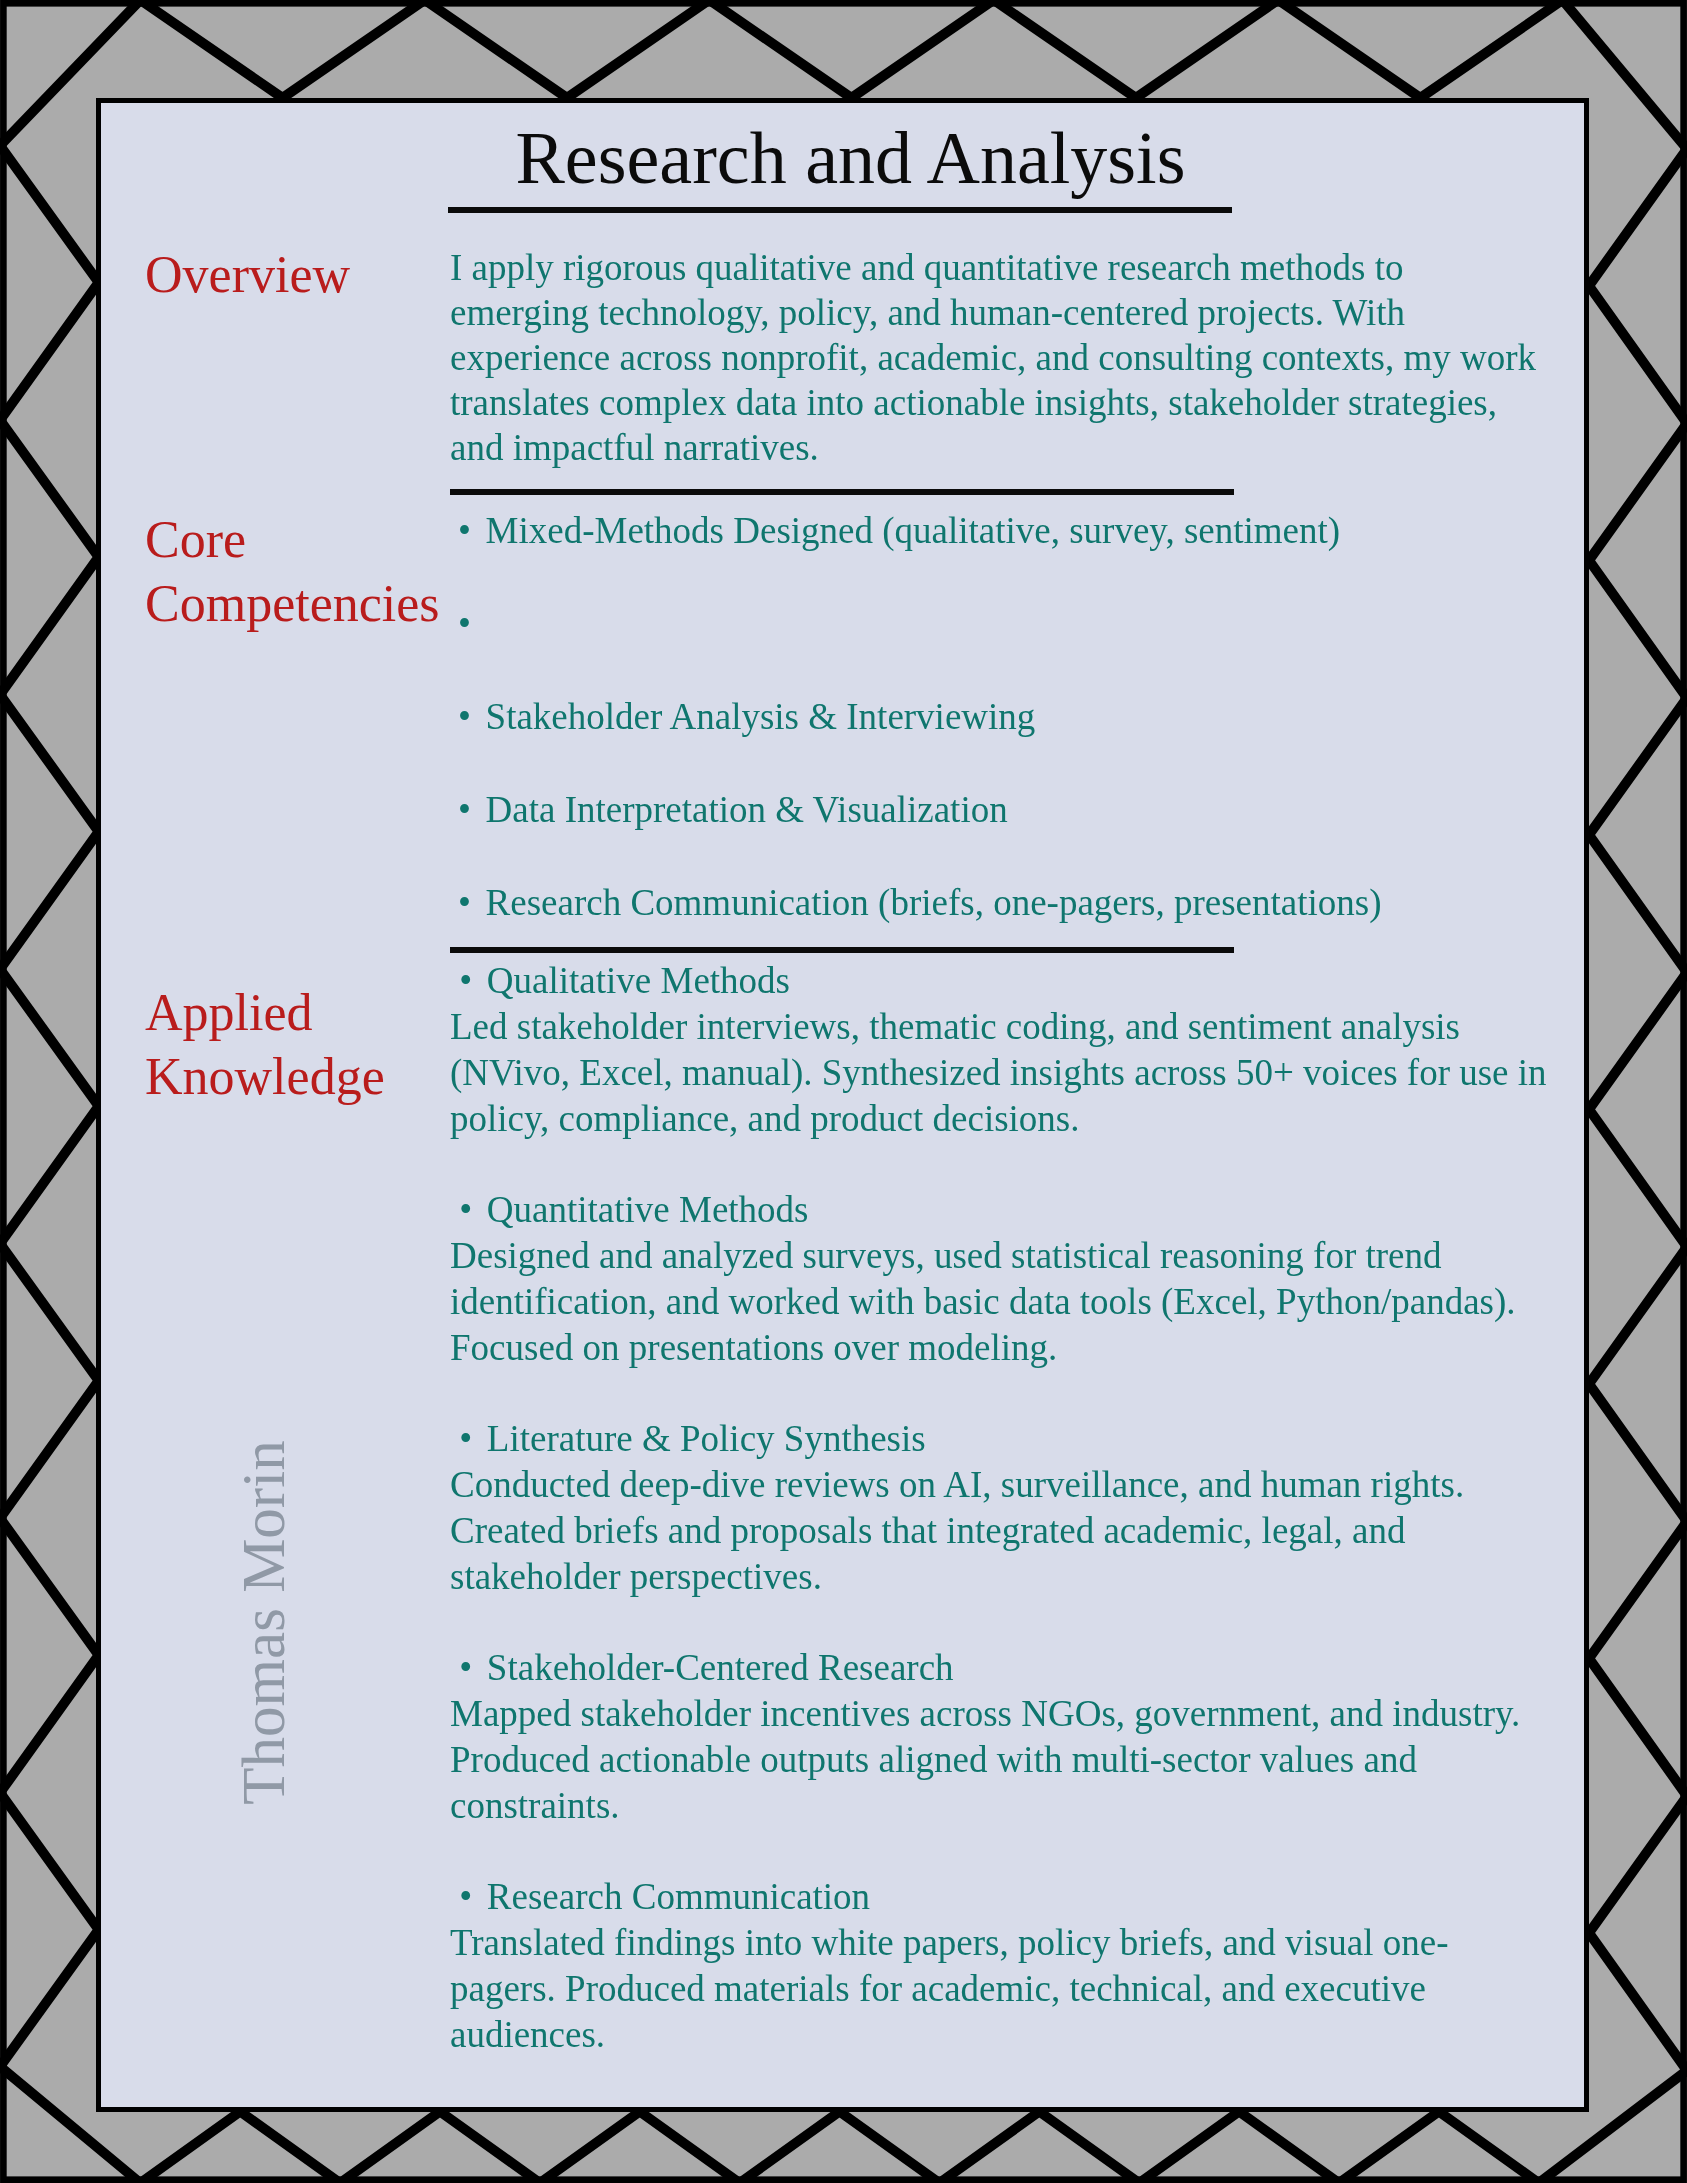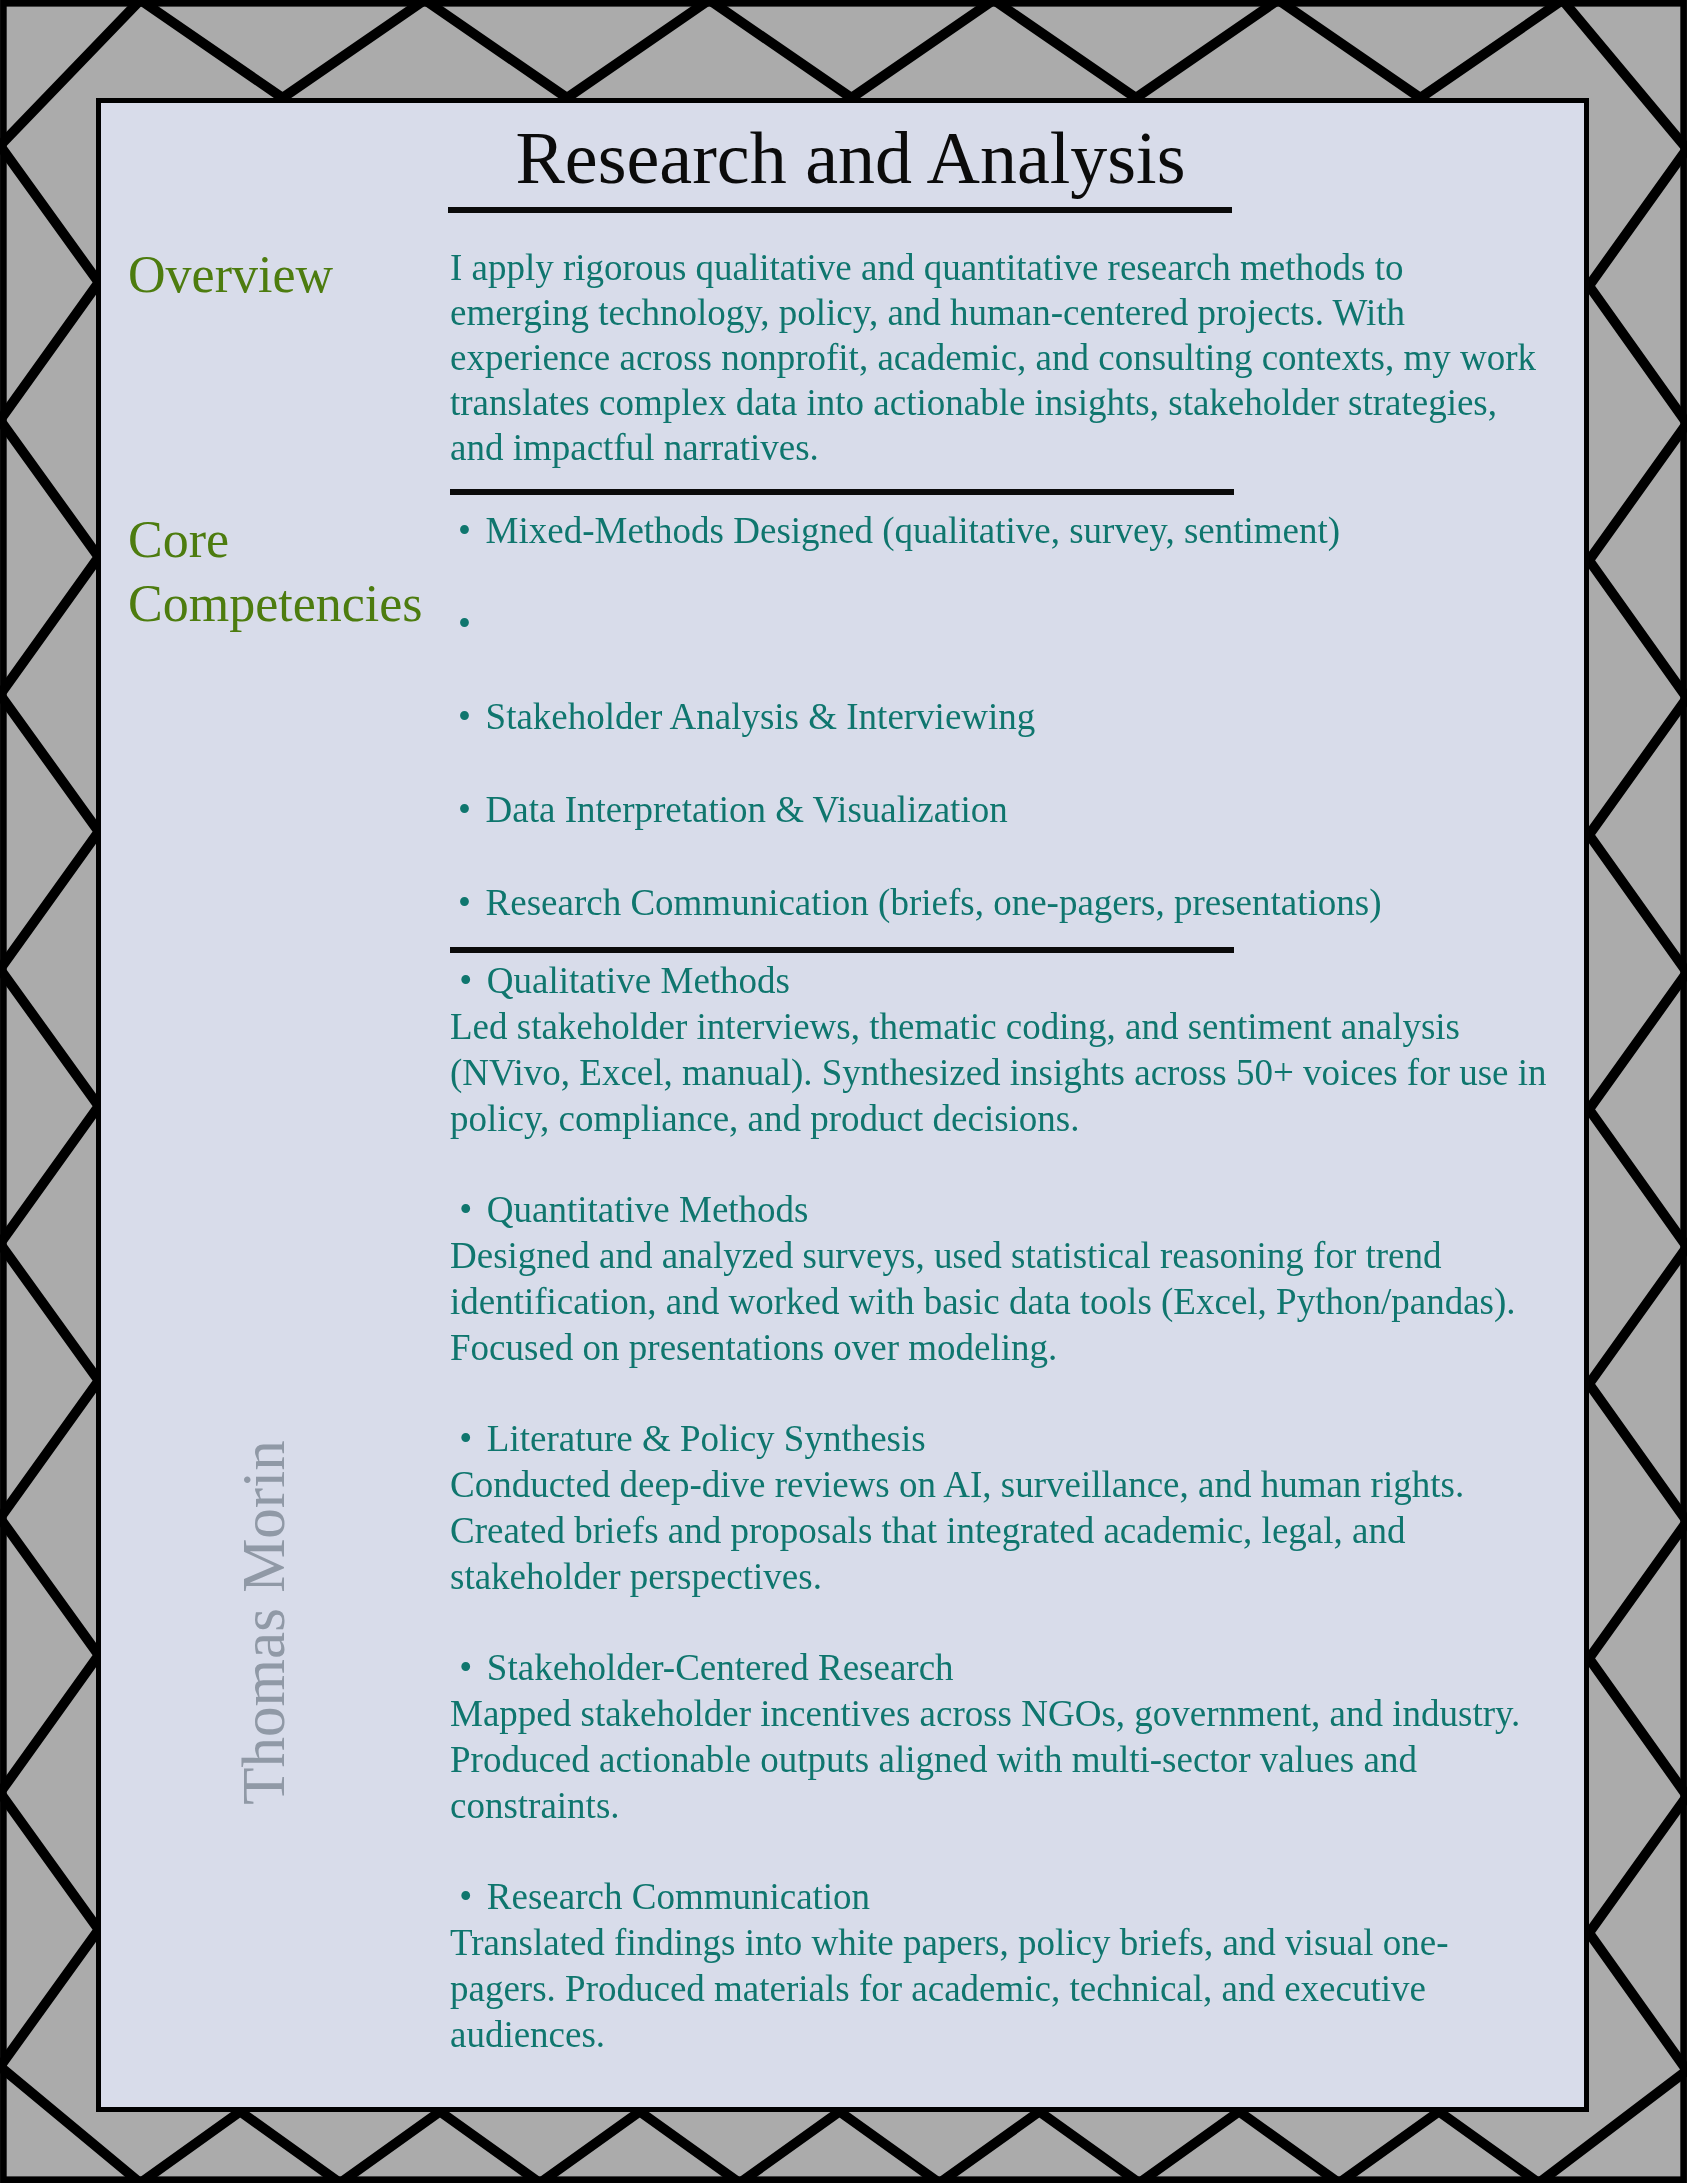"Overview" .side-heading { color: #4d7c0f -> #b91c1c; left: 27px -> 44px }
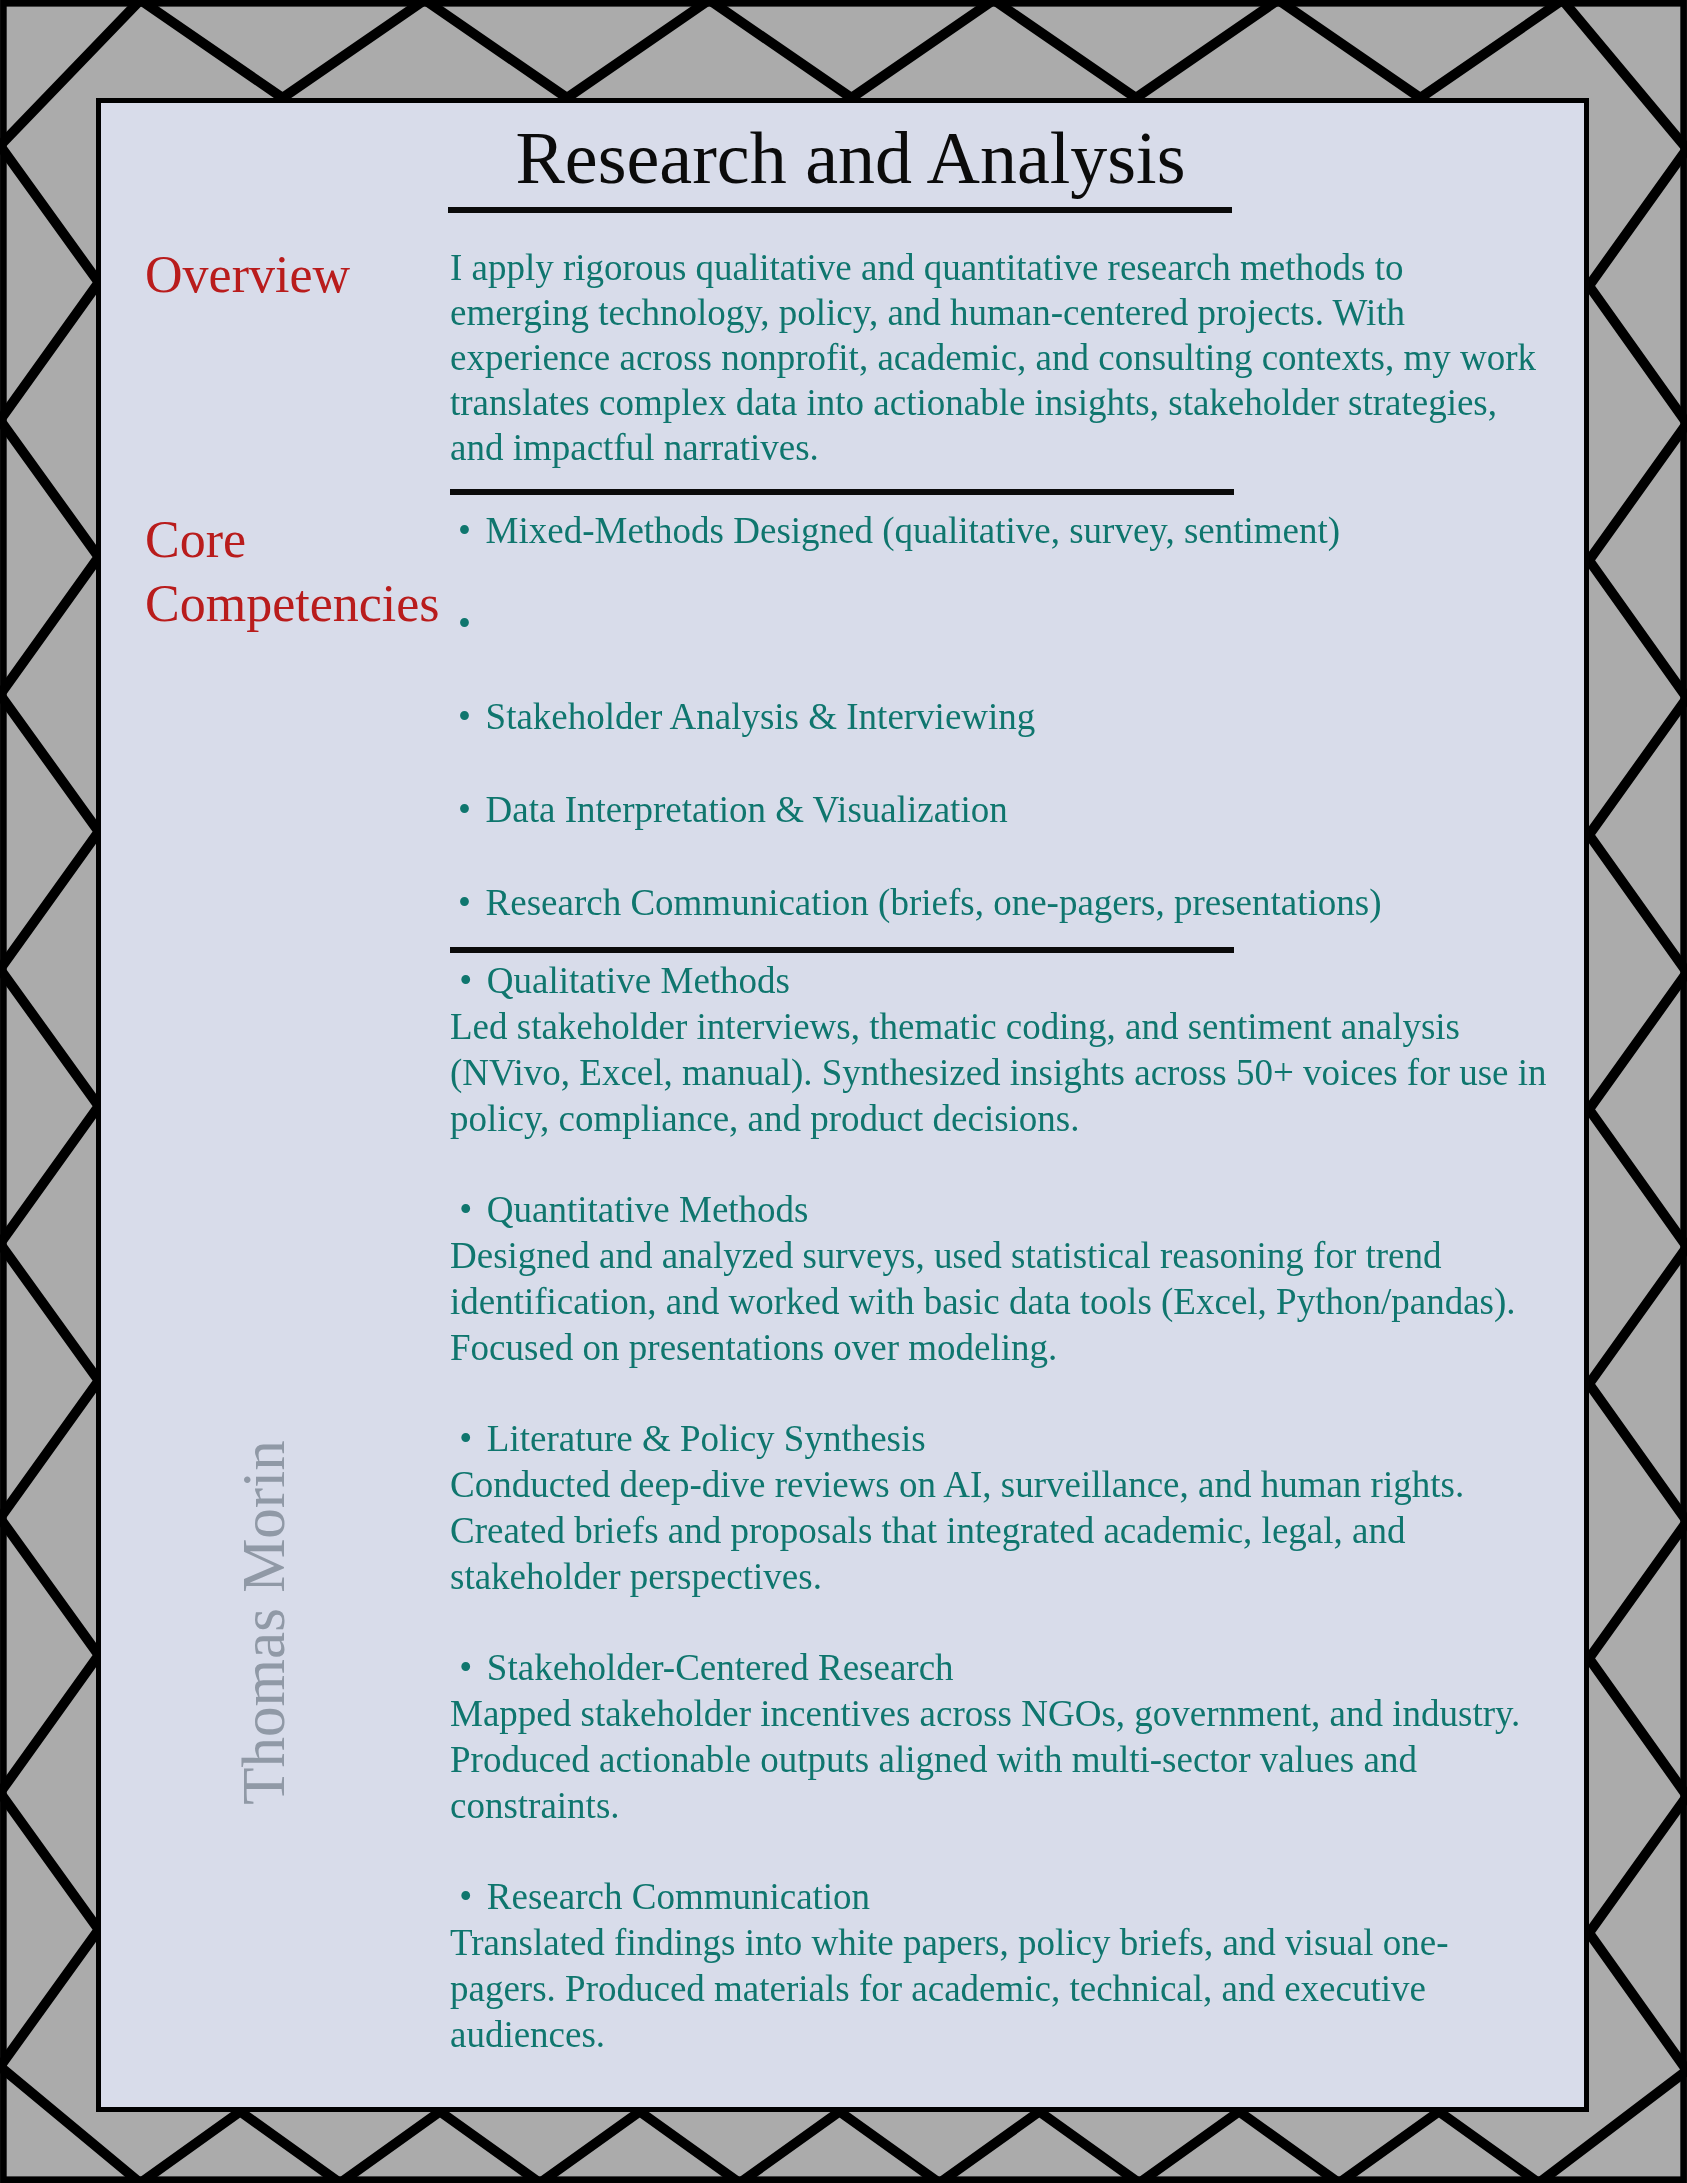"Applied" div.side-heading { html: none -> <div>Applied Knowledge</div> }
